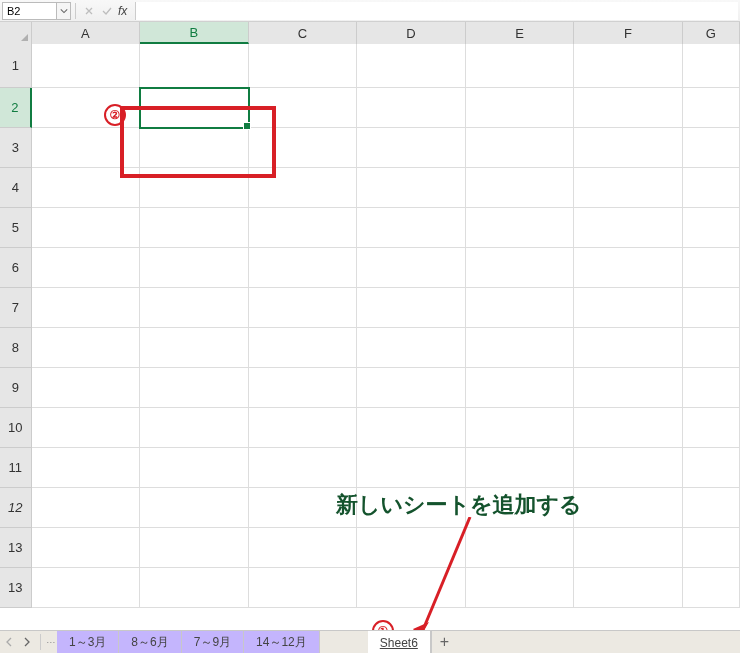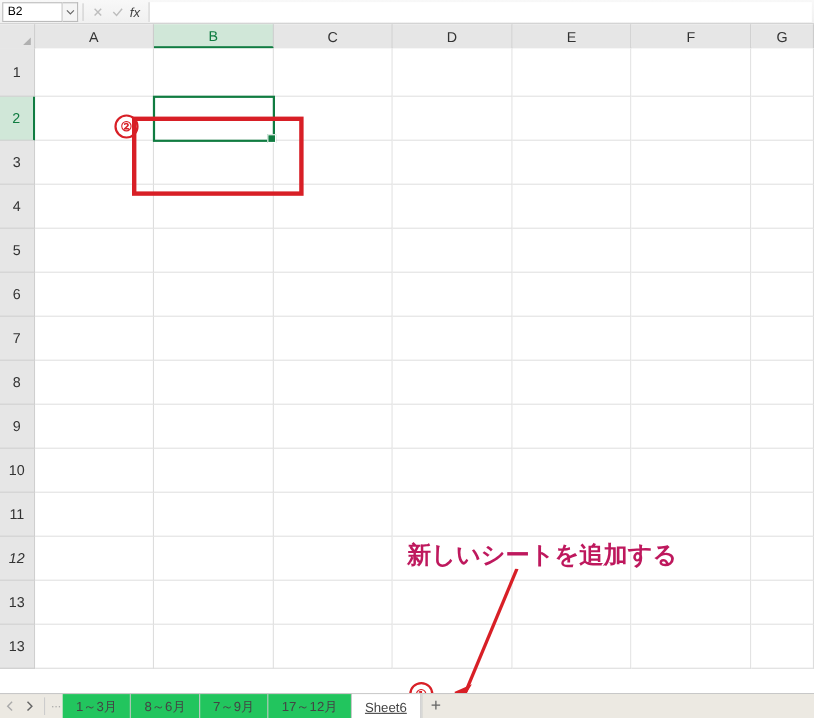"新しいシートを追加する" .anno-text { color: #be185d -> #14532d; margin-left: 34px -> none }
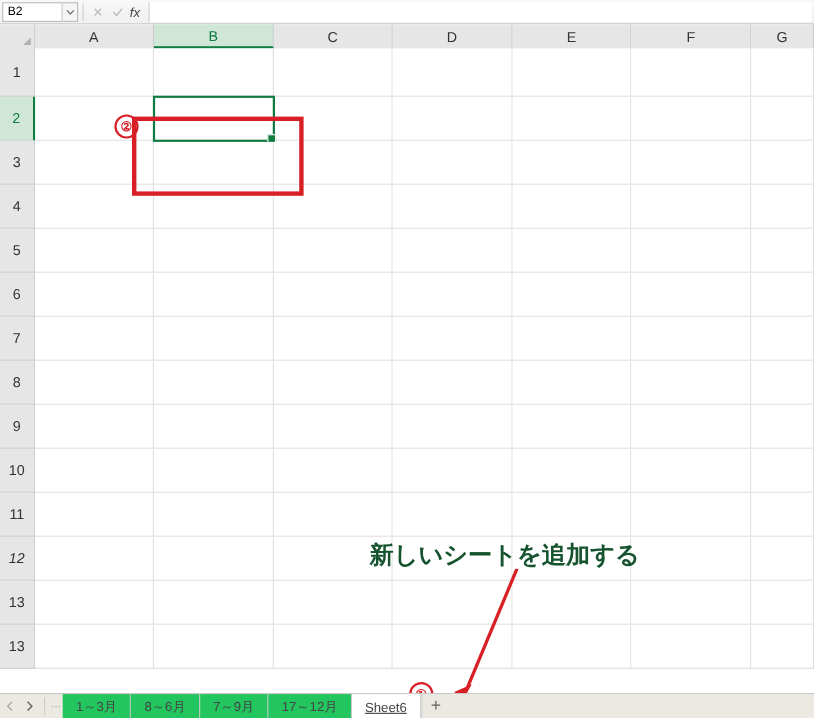"1～3月" .tab { background: #22c55e -> #c4b5fd }
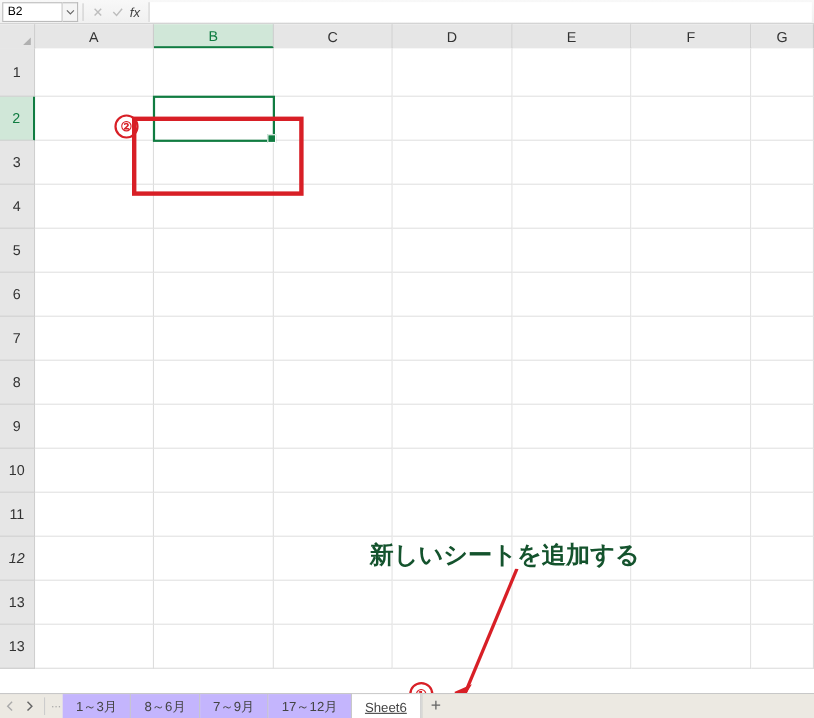"17～12月" div.tab { text: 17 -> 14 }
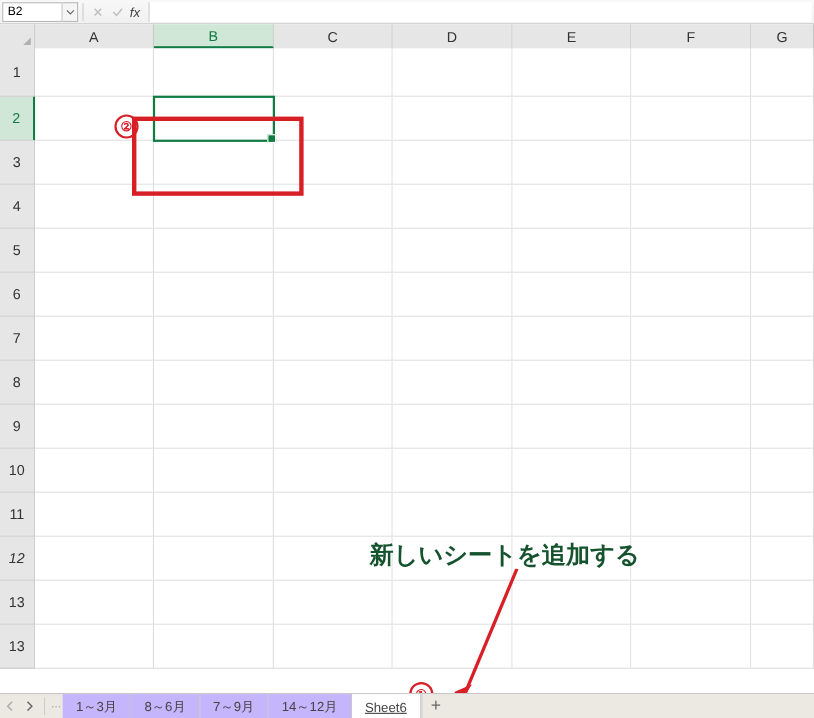"Sheet6" .tab.active { margin-left: none -> 48px }
